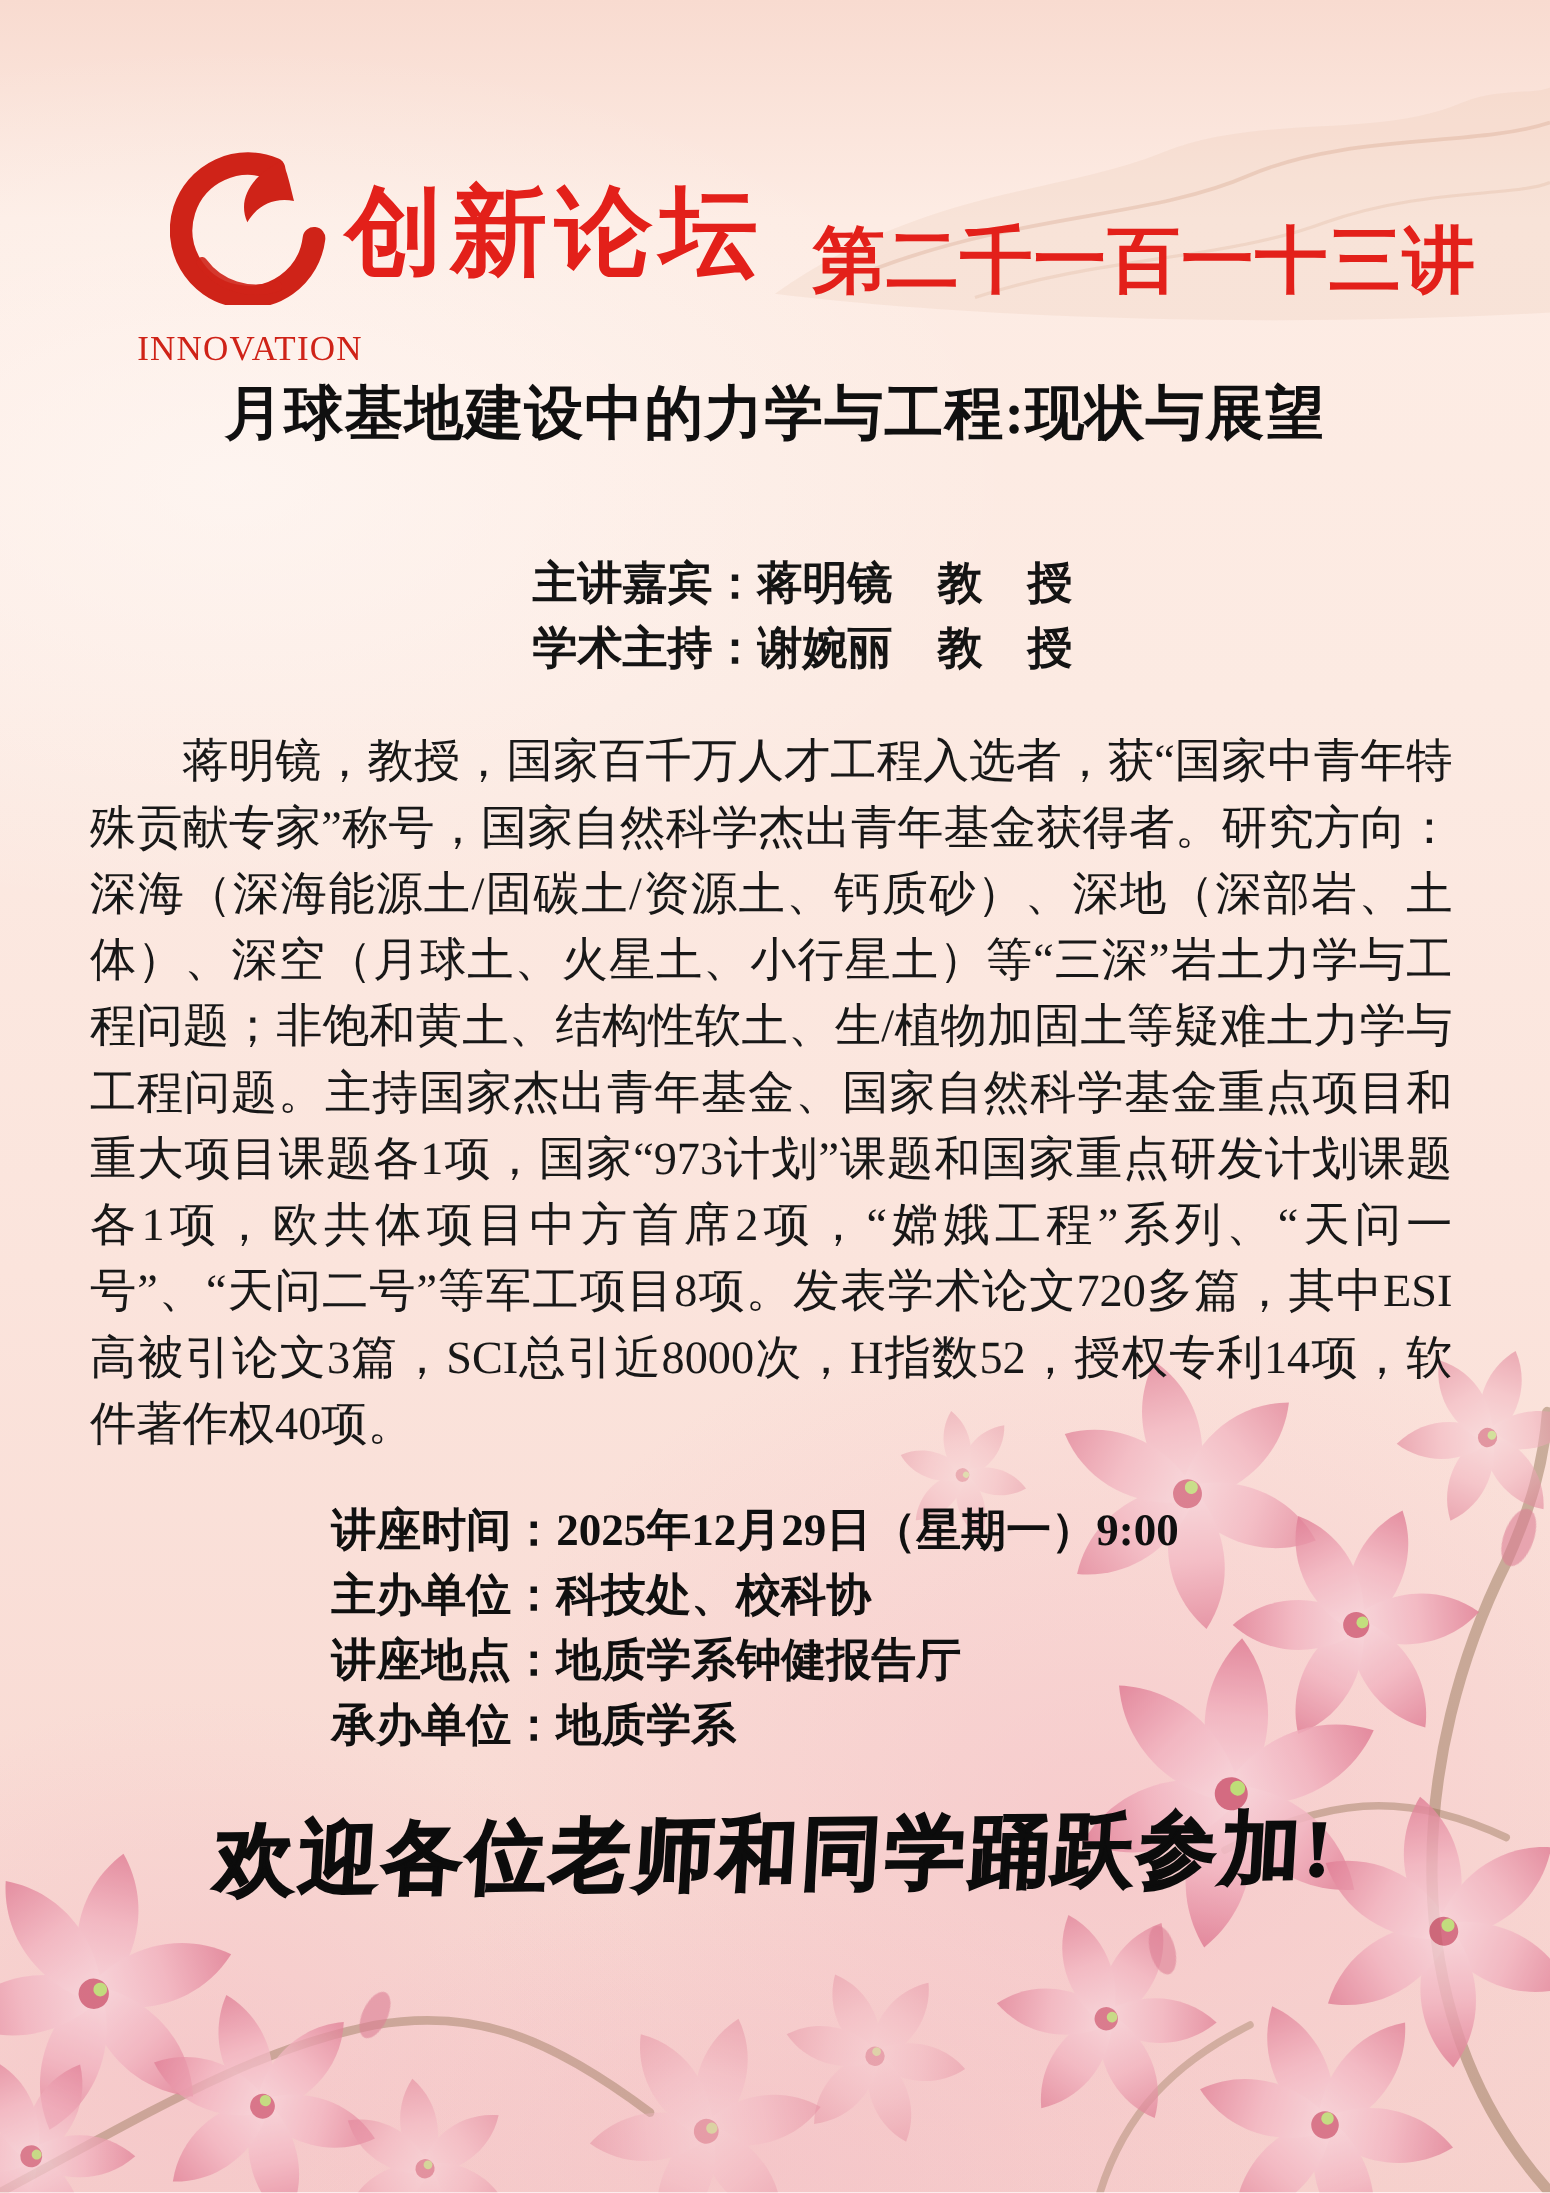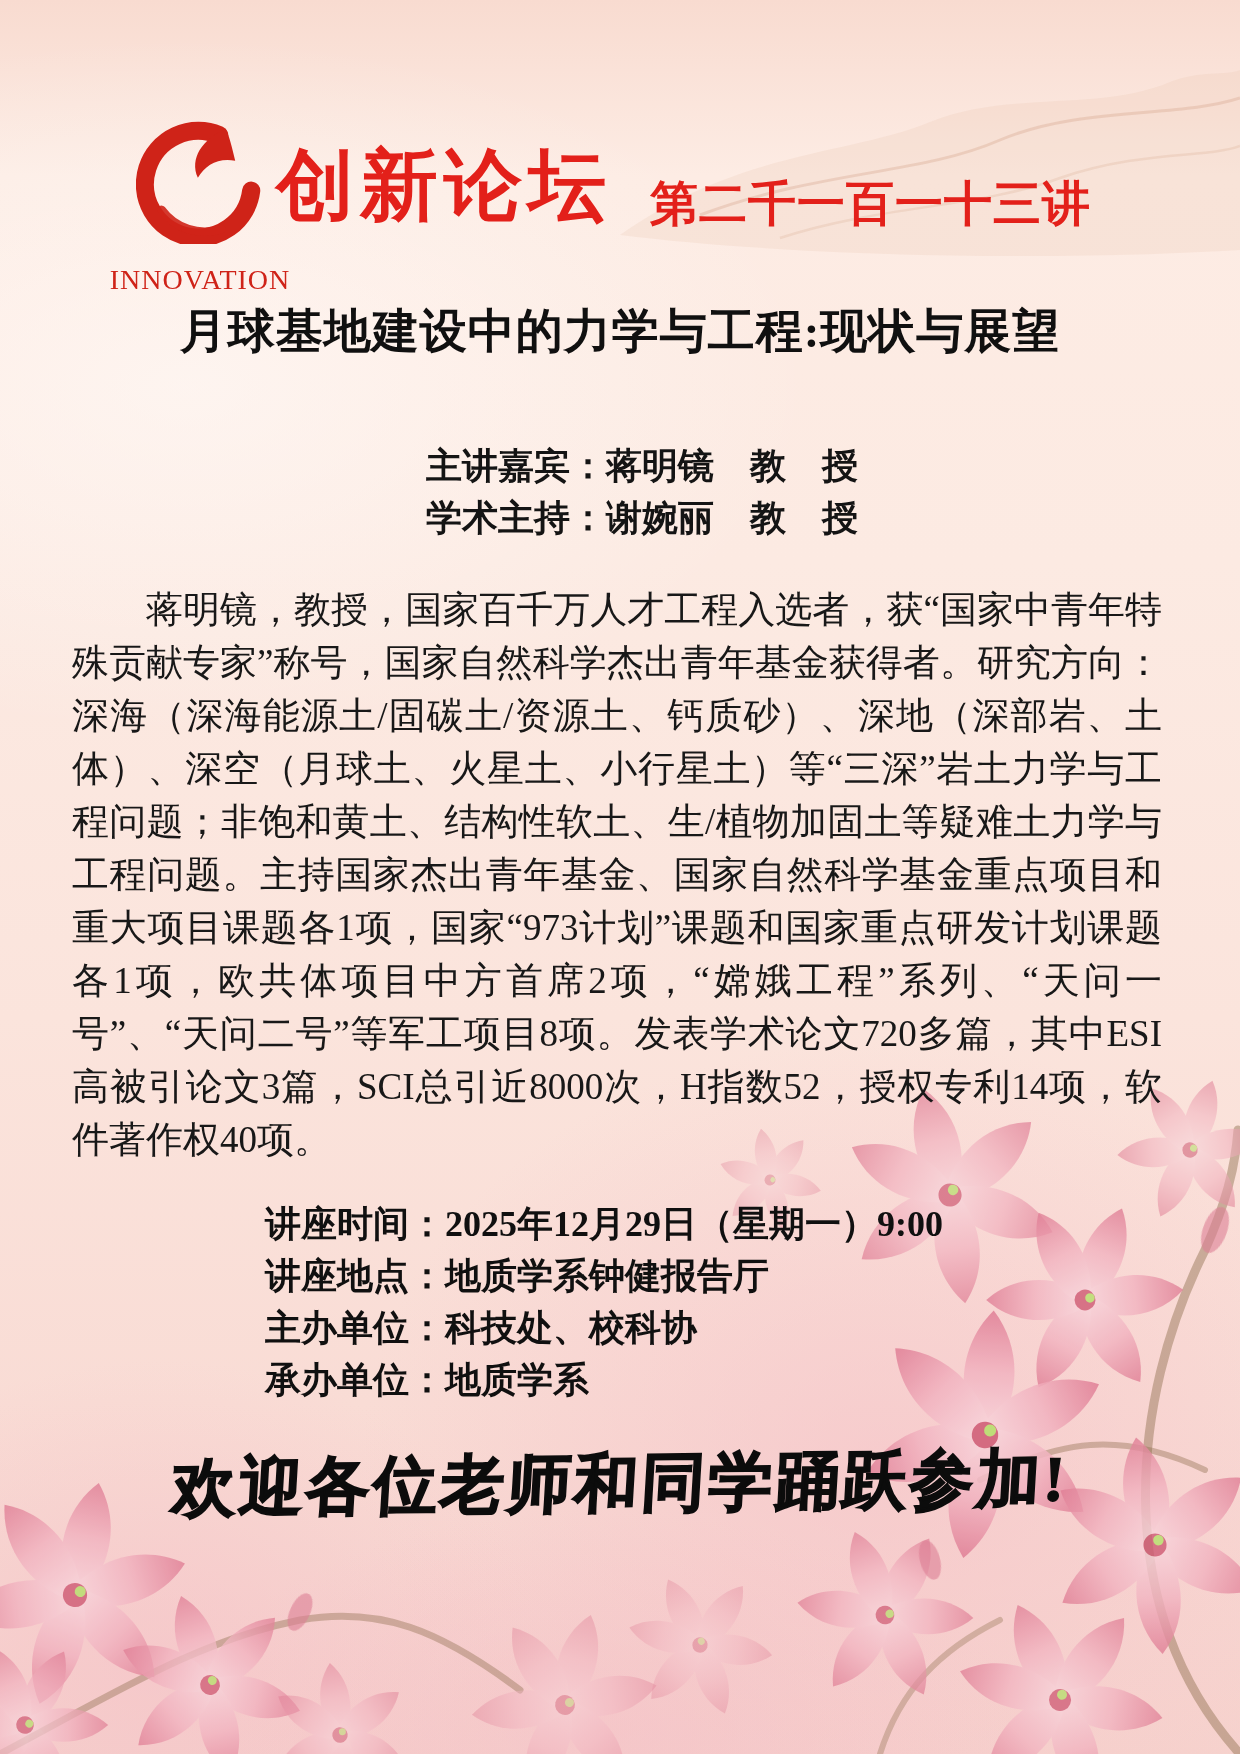"第二千一百一十三讲" .lecture-no { font-size: 48px -> 58px }
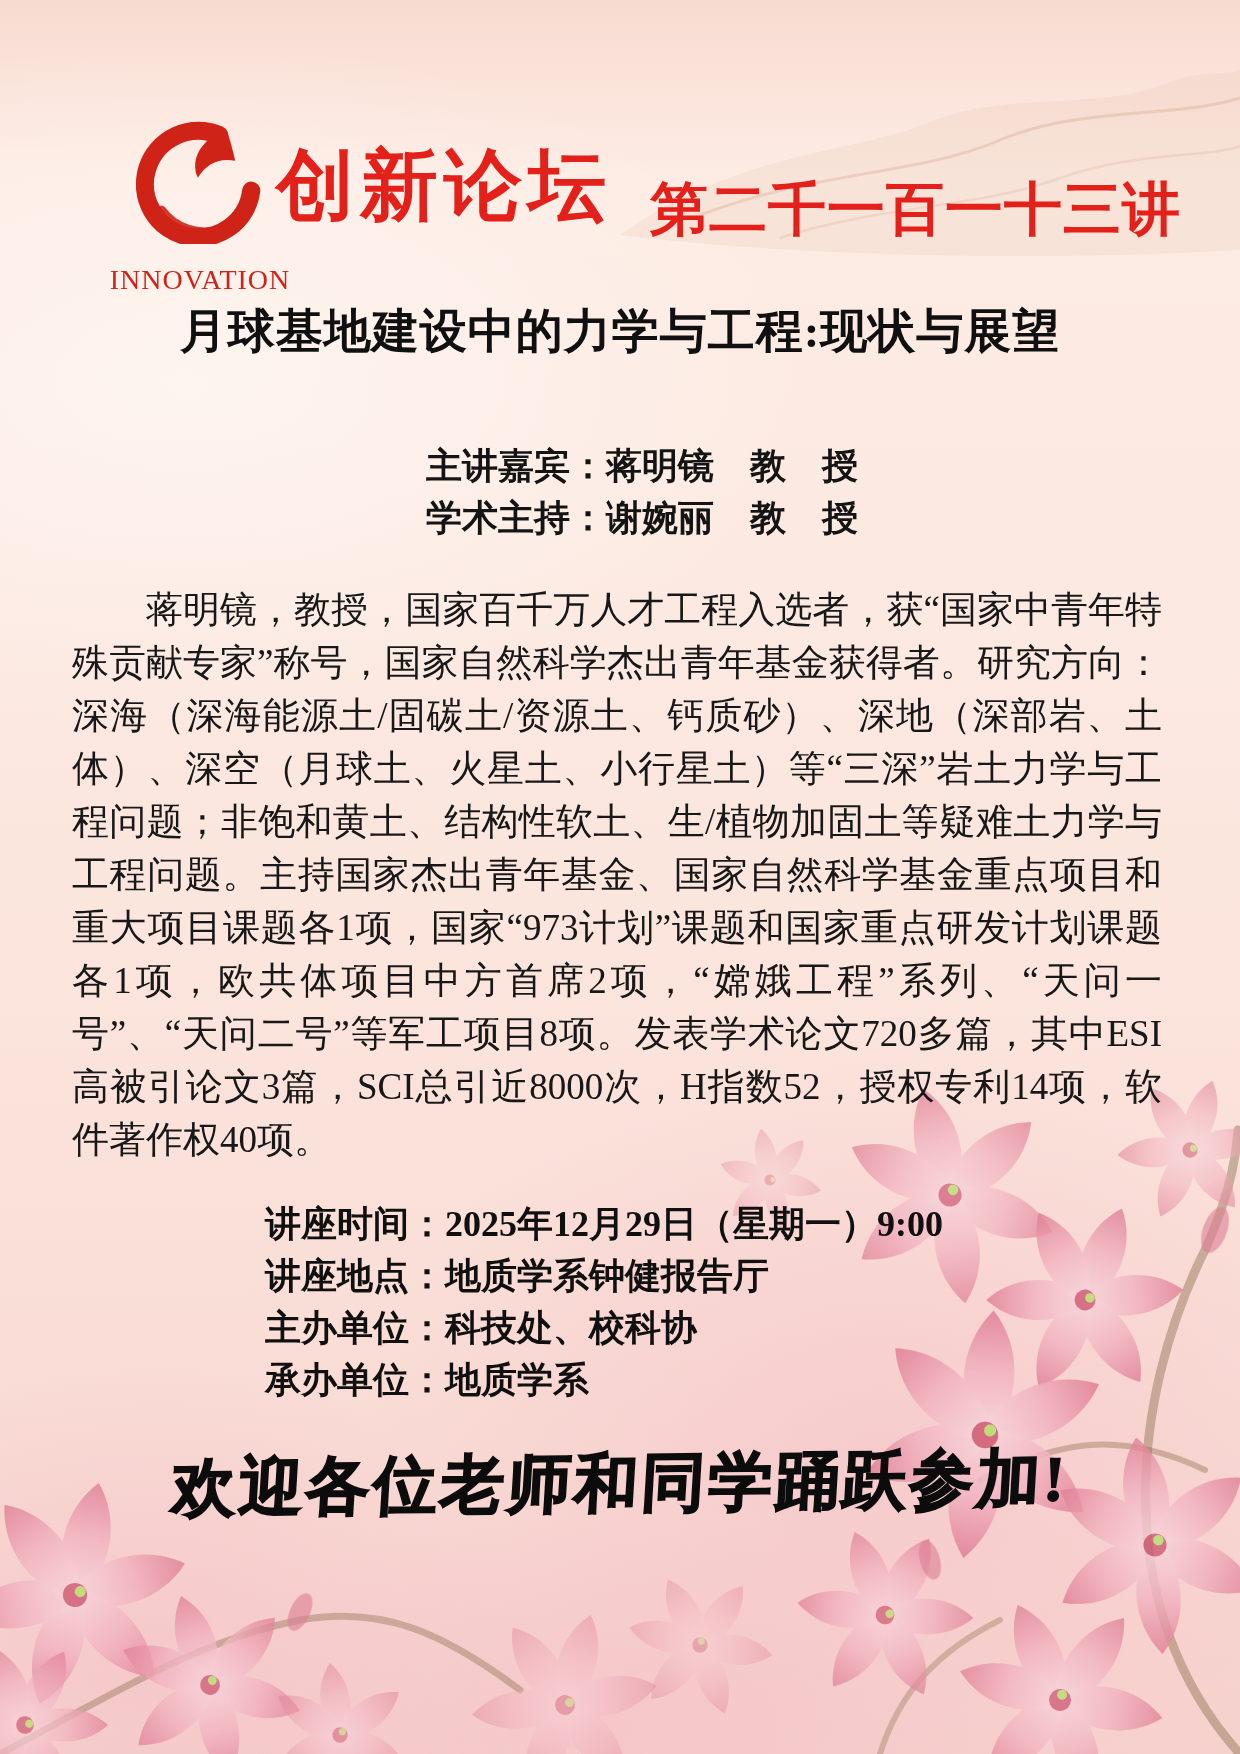"讲座地点：地质学系钟健报告厅" div { order: before "主办单位：科技处、校科协" -> after "主办单位：科技处、校科协" }
